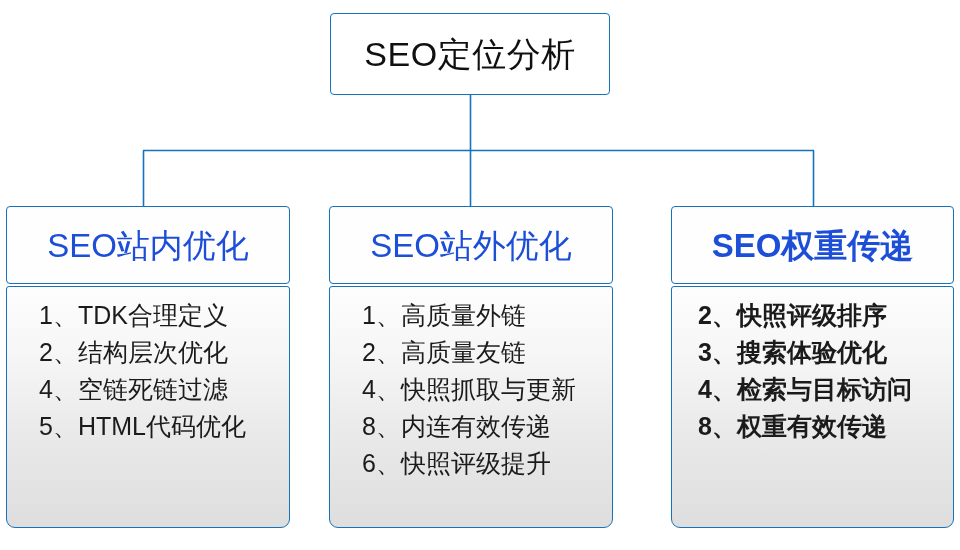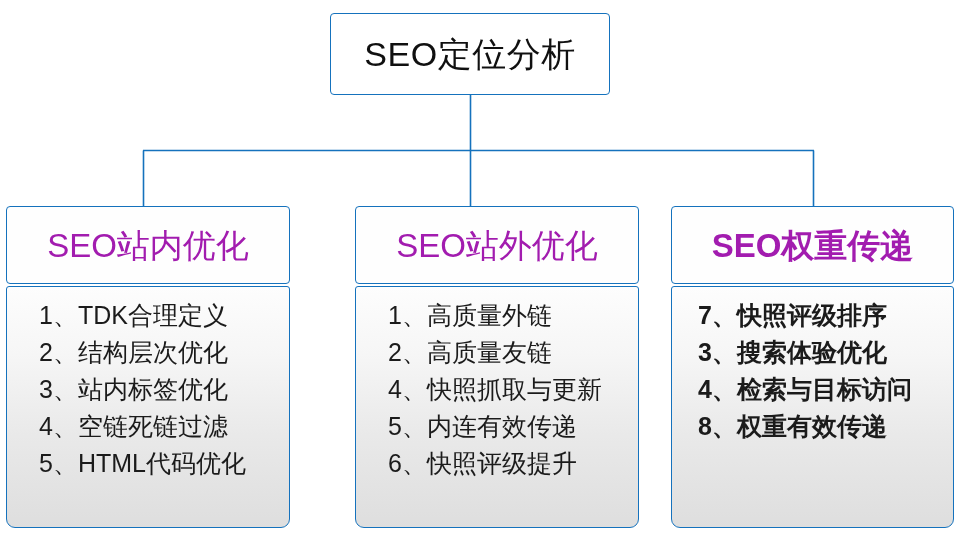"SEO站内优化" .col-header-title { color: #a21caf -> #1d4ed8 }
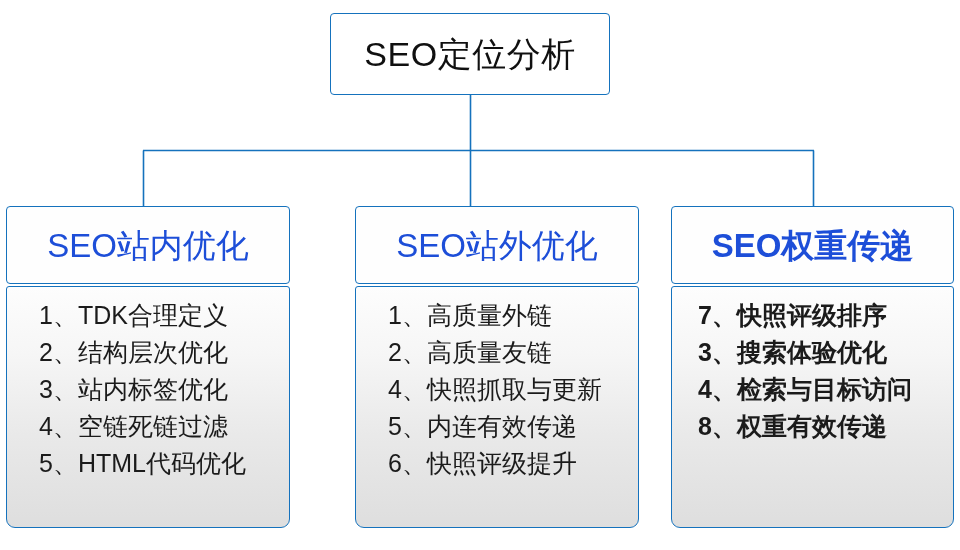"SEO站外优化" .col-2 { margin-left: 26px -> none }
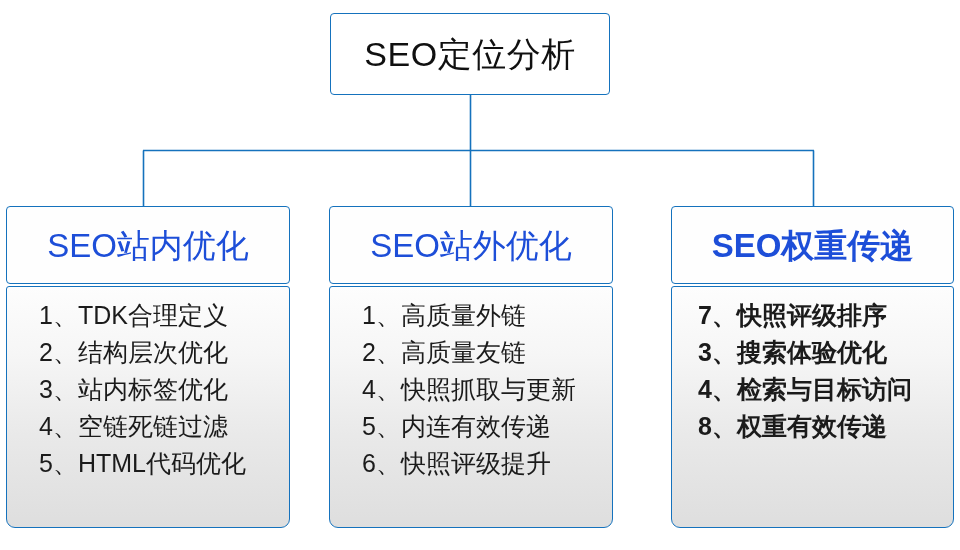"7、快照评级排序" div.list-item { text: 7 -> 2 }
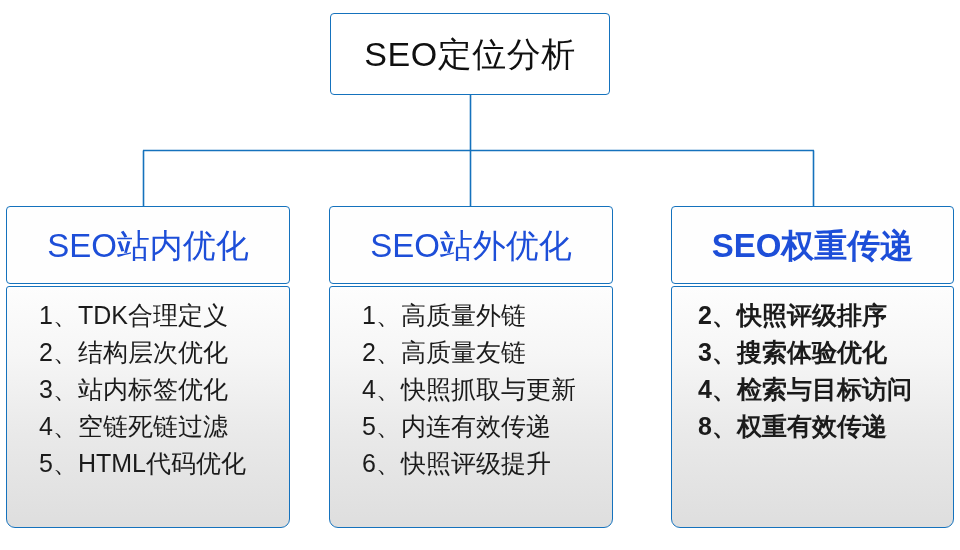"3、站内标签优化" div.list-item { html: <div>3、站内标签优化</div> -> none }
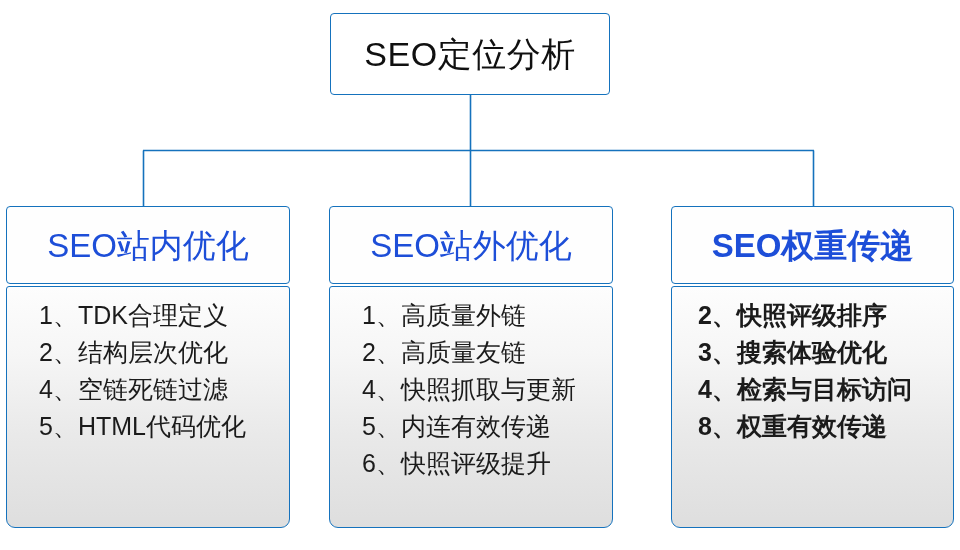"5、内连有效传递" div.list-item { text: 5 -> 8 }
